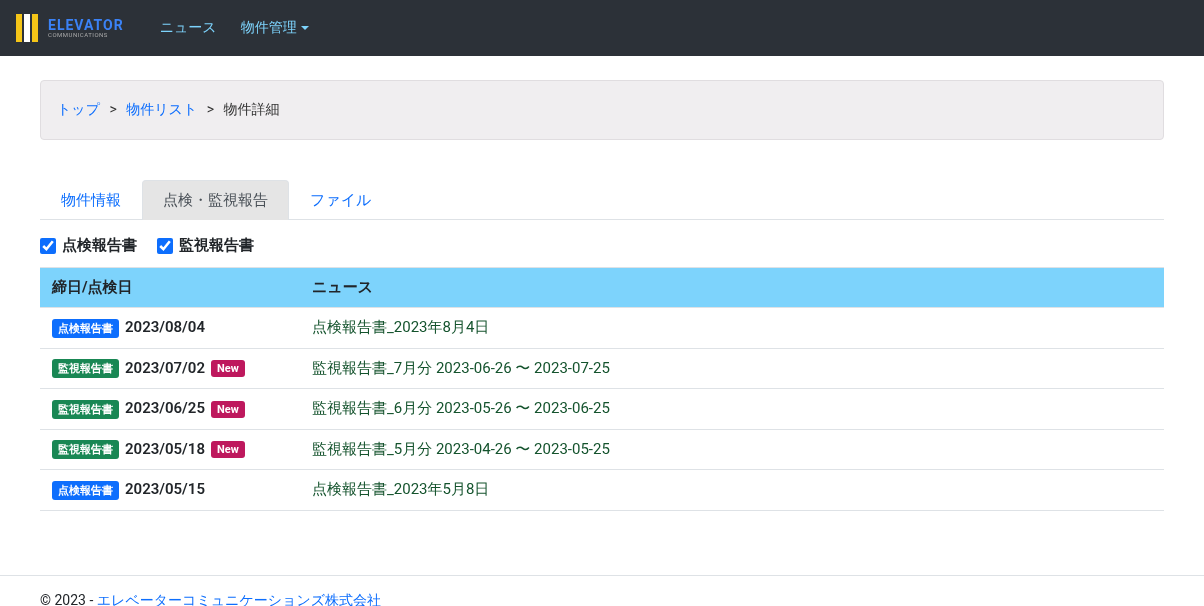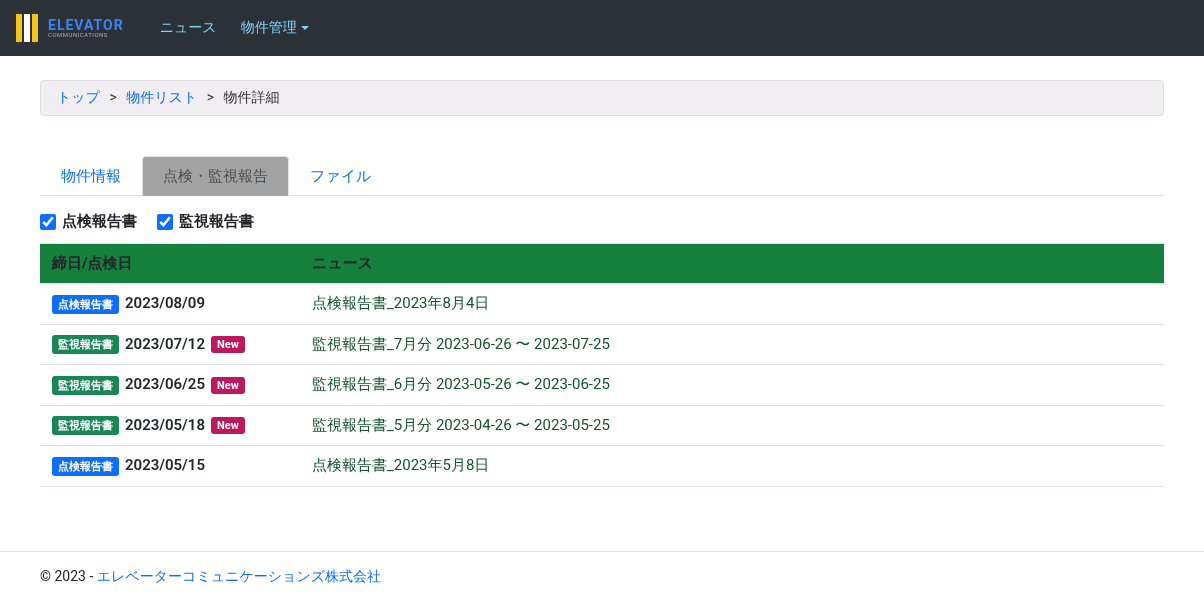"トップ > 物件リスト > 物件詳細" .breadcrumb { padding: 8px 16px -> 20px 16px }
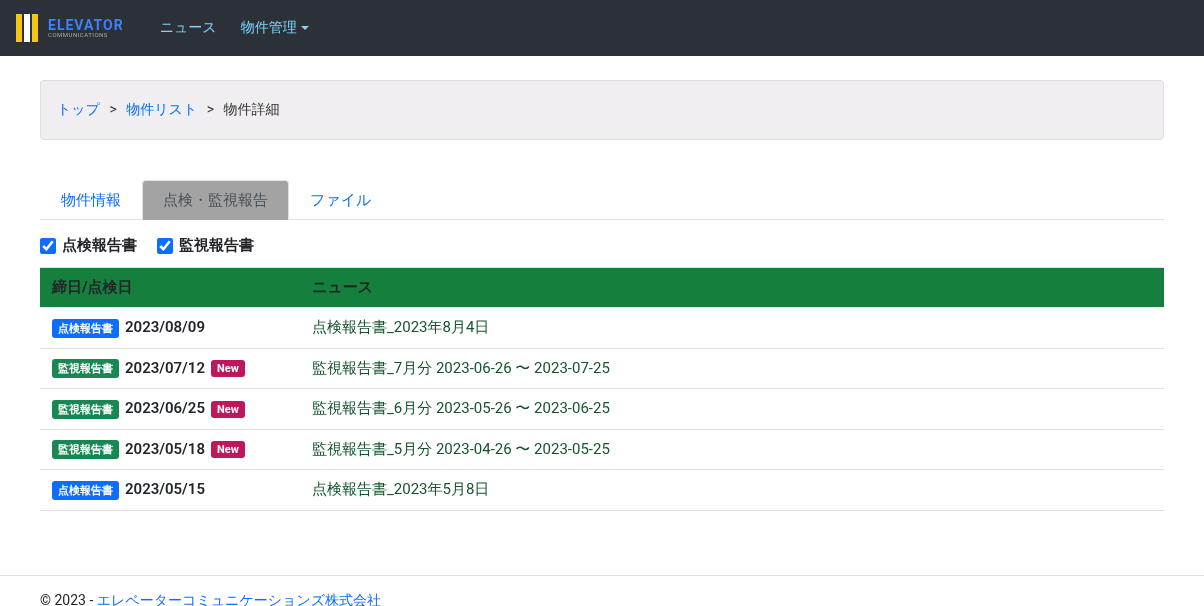"点検・監視報告" .tab.active { background: #a3a3a3 -> #e5e5e5 }
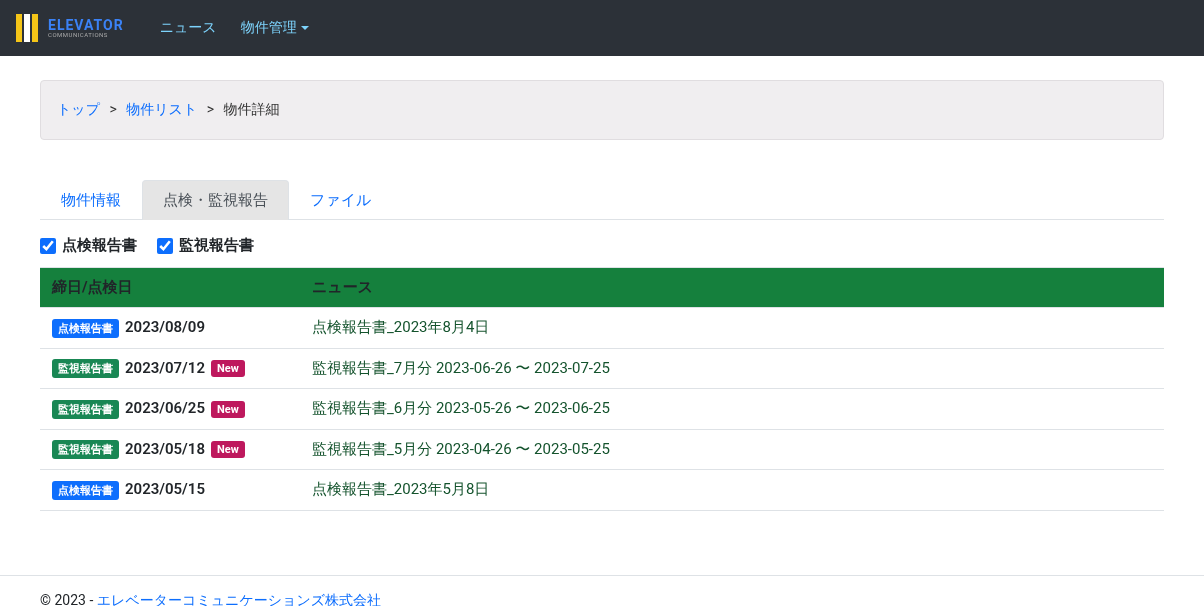"締日/点検日" .table th { background: #15803d -> #7dd3fc }
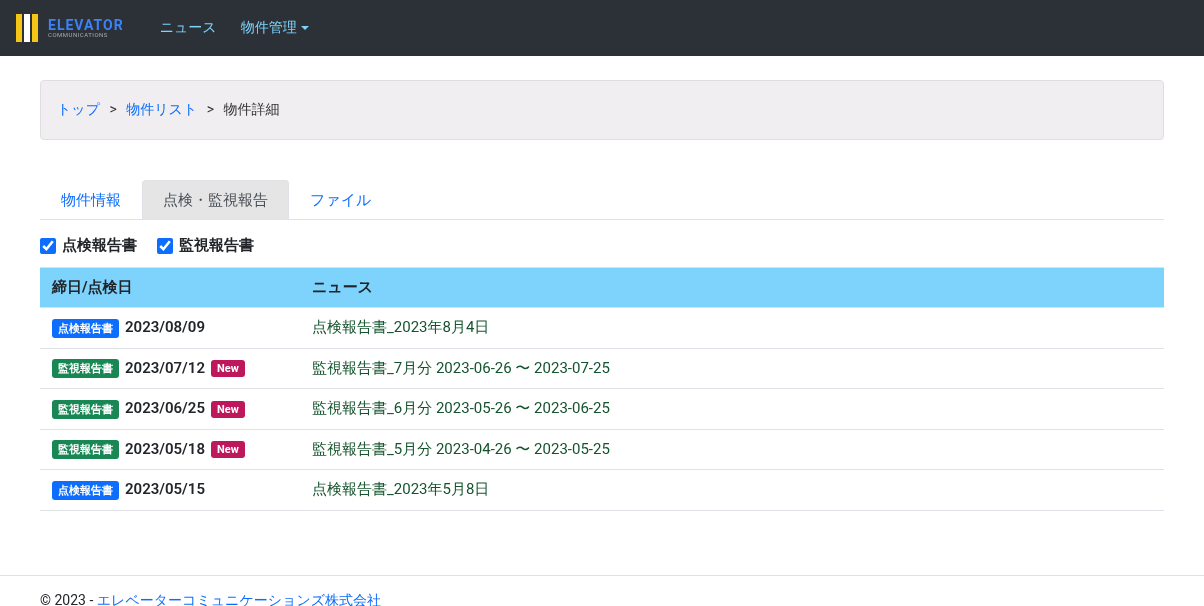"2023/08/09" span.date-text { text: 2023/08/09 -> 2023/08/04 }
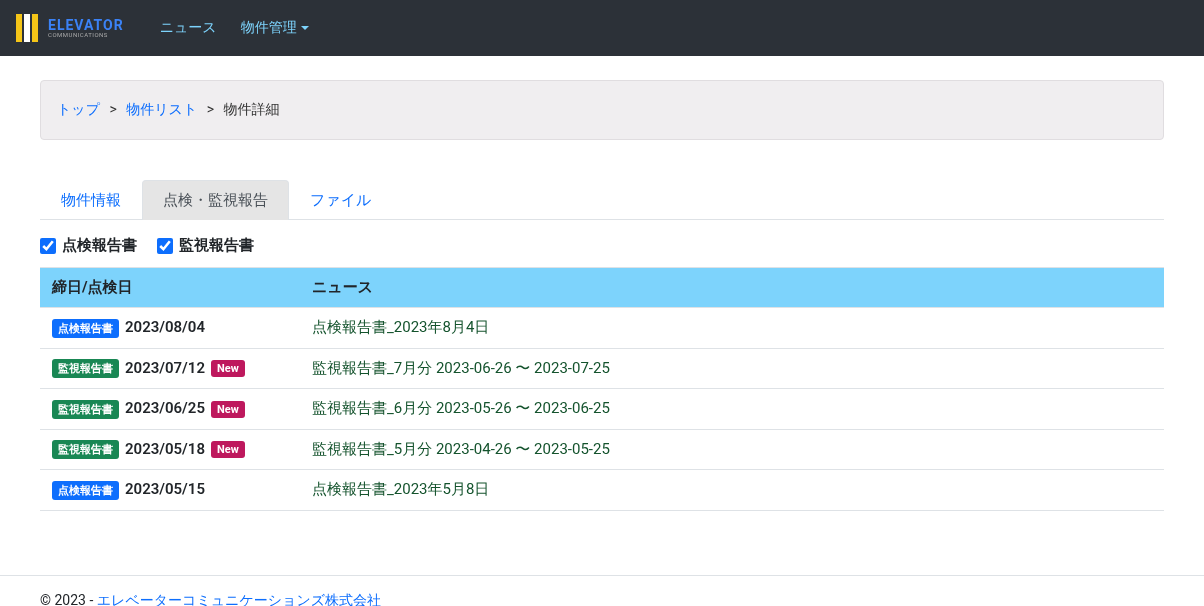"2023/07/12" span.date-text { text: 2023/07/12 -> 2023/07/02 }
